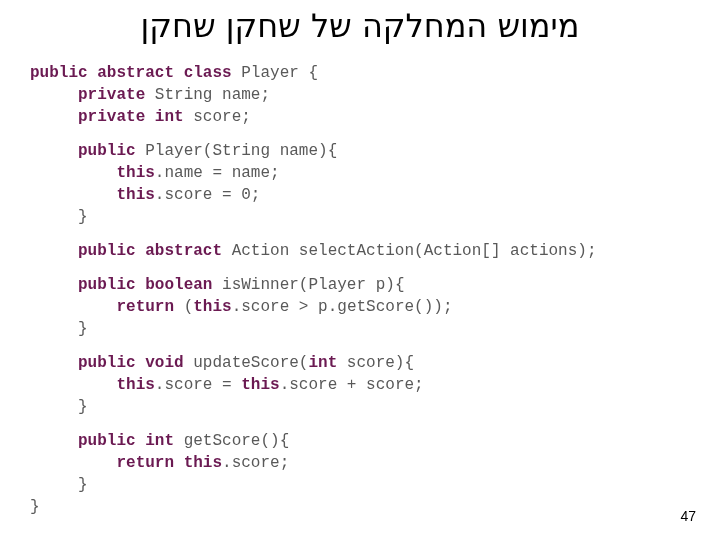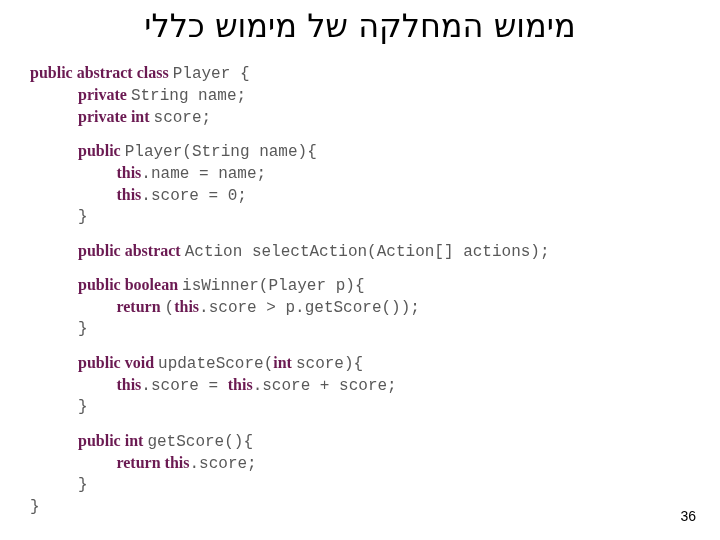"מימוש המחלקה של מימוש כללי" div { text: מימוש כללי -> שחקן שחקן }
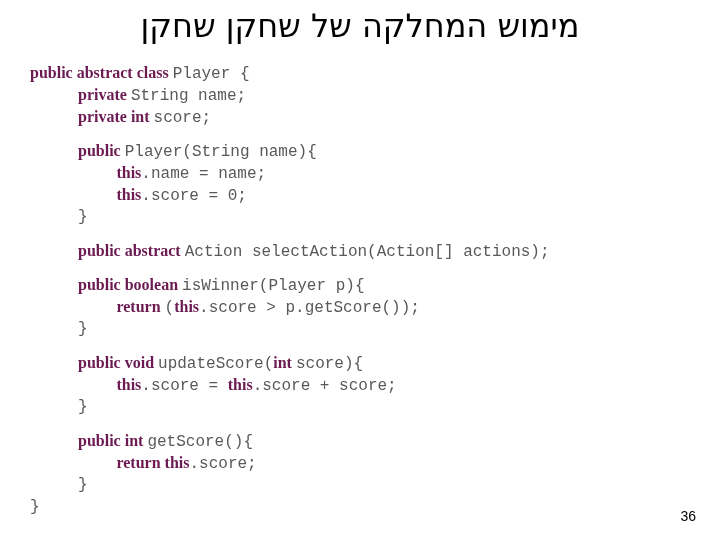"public abstract class" .kw { font-family: Liberation Serif, serif -> none }
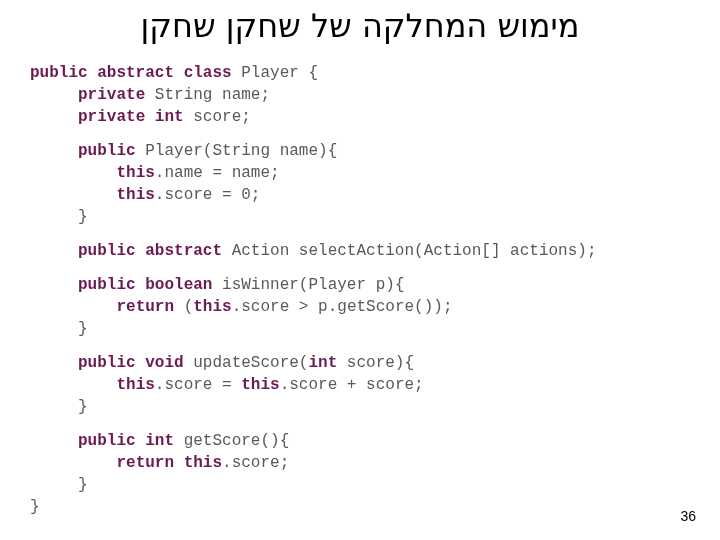"36" div { text: 36 -> 47 }
